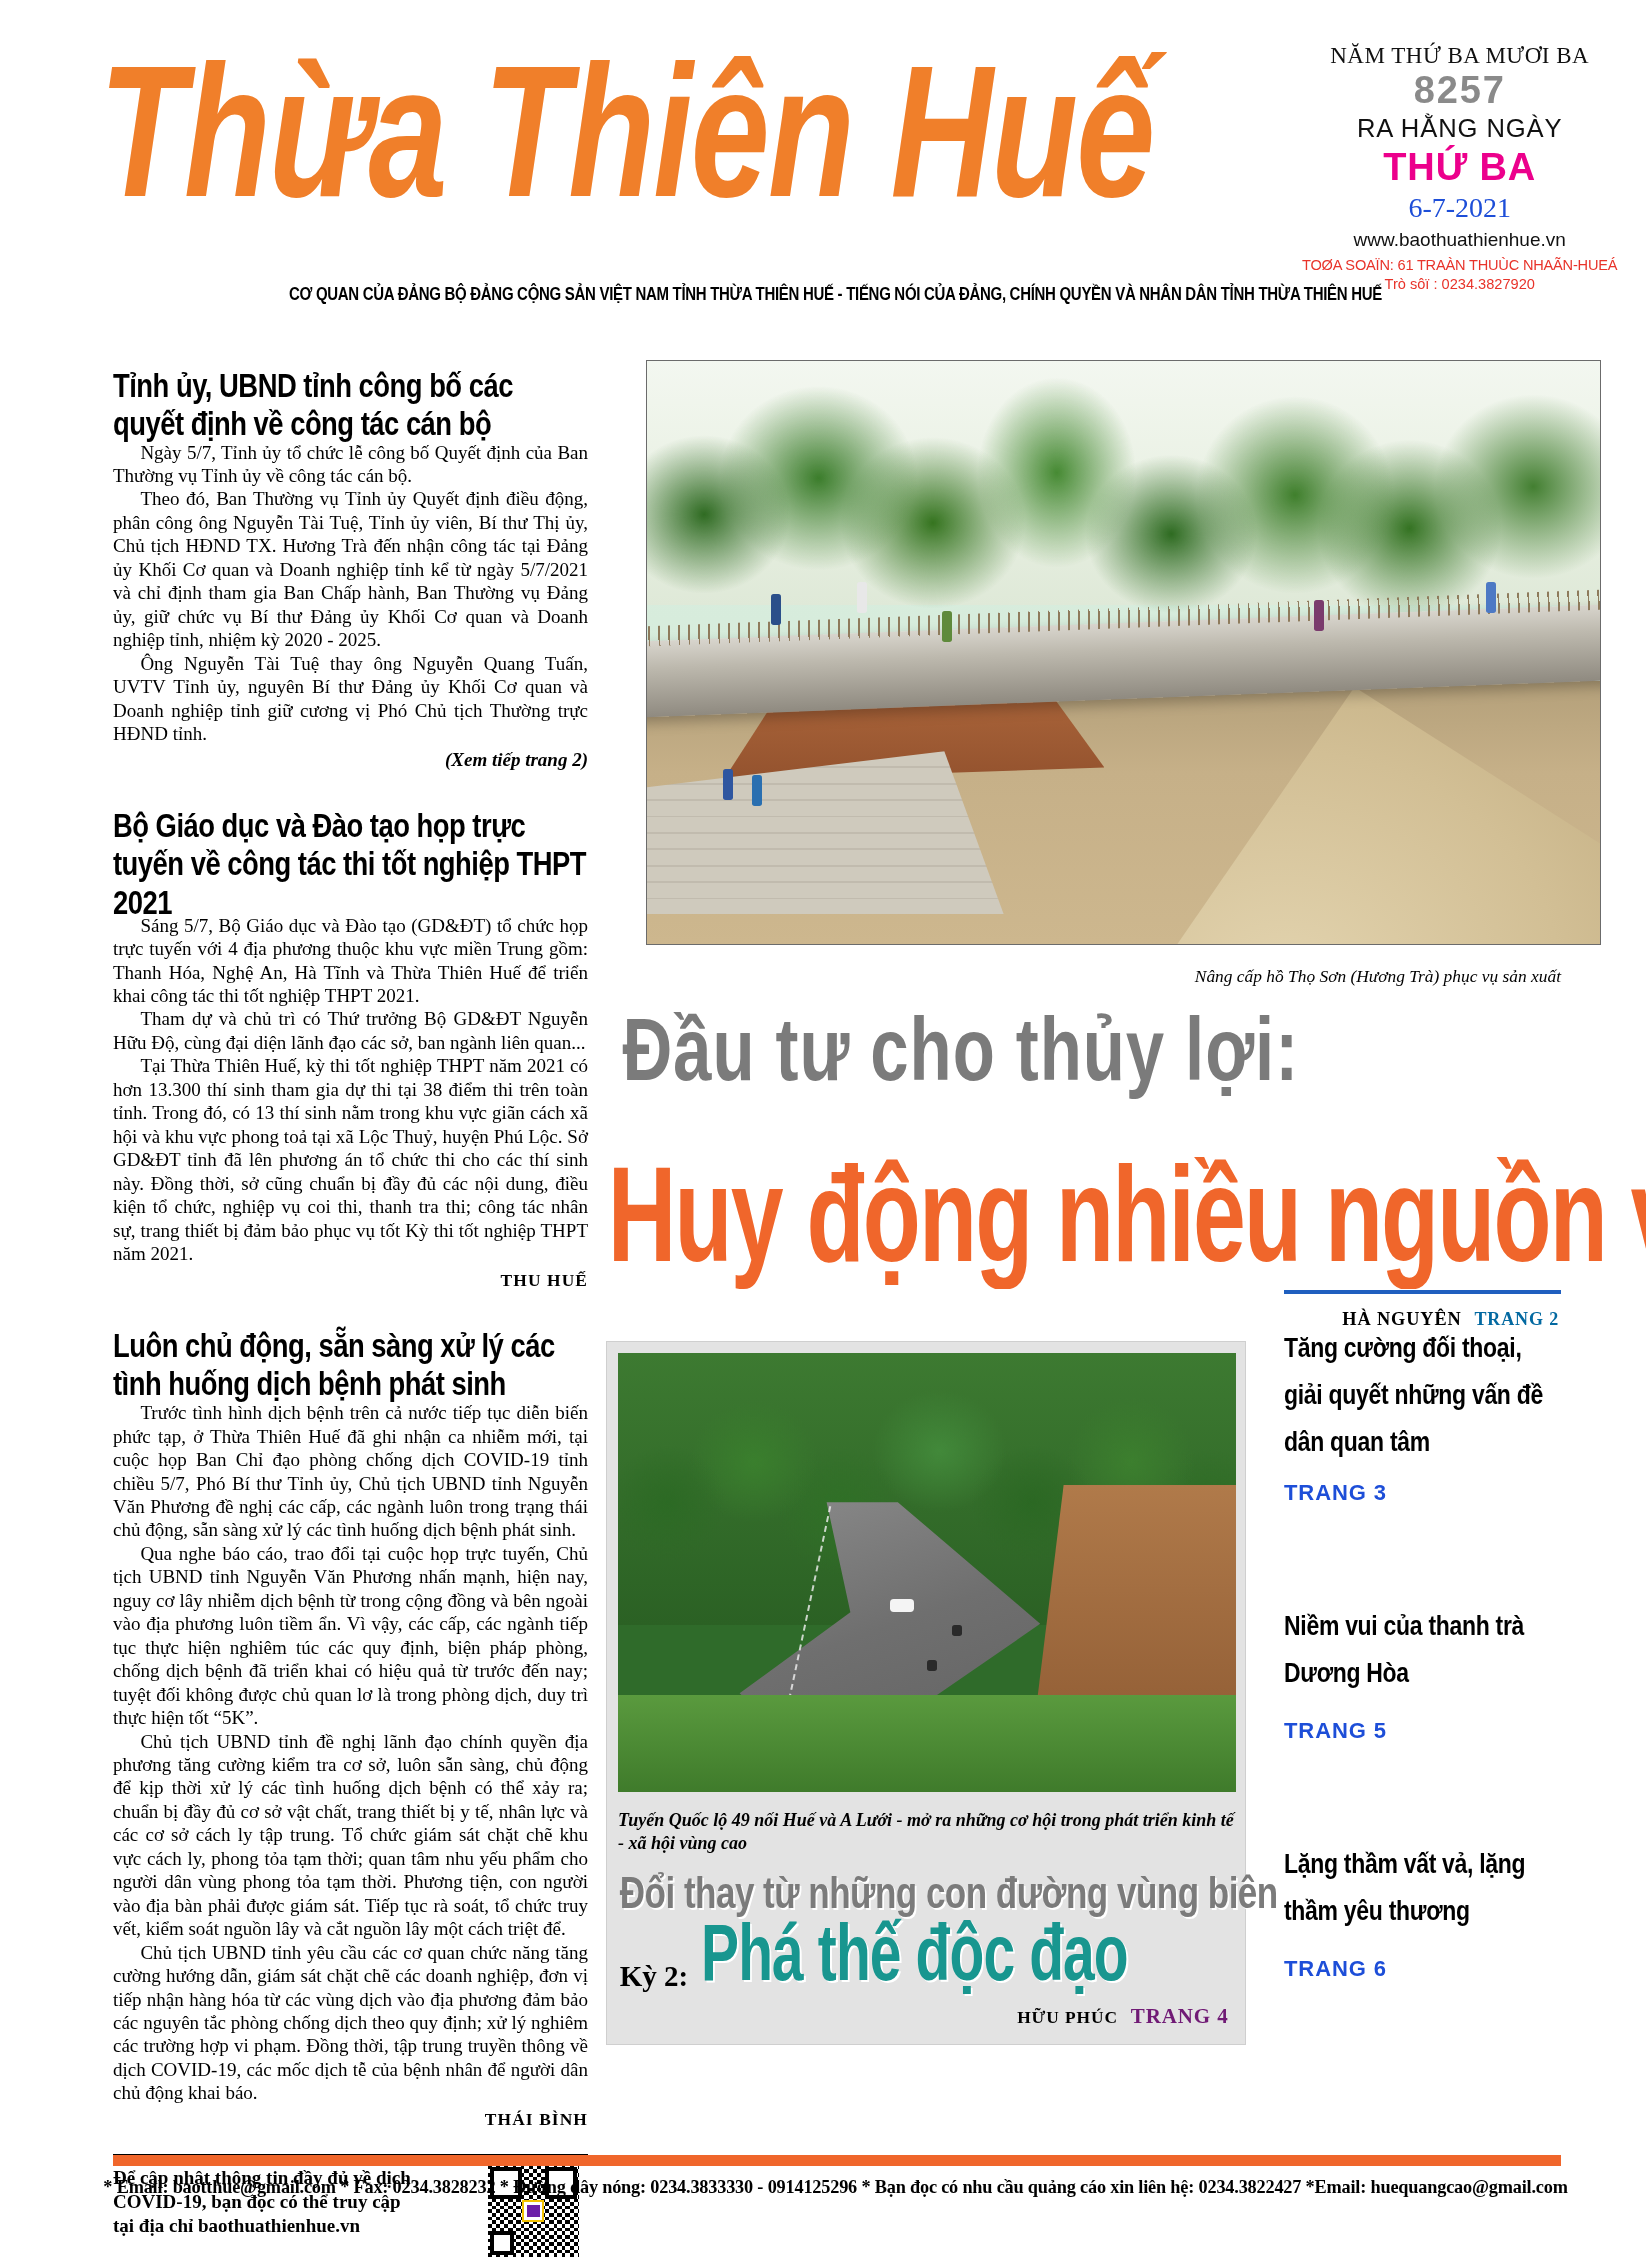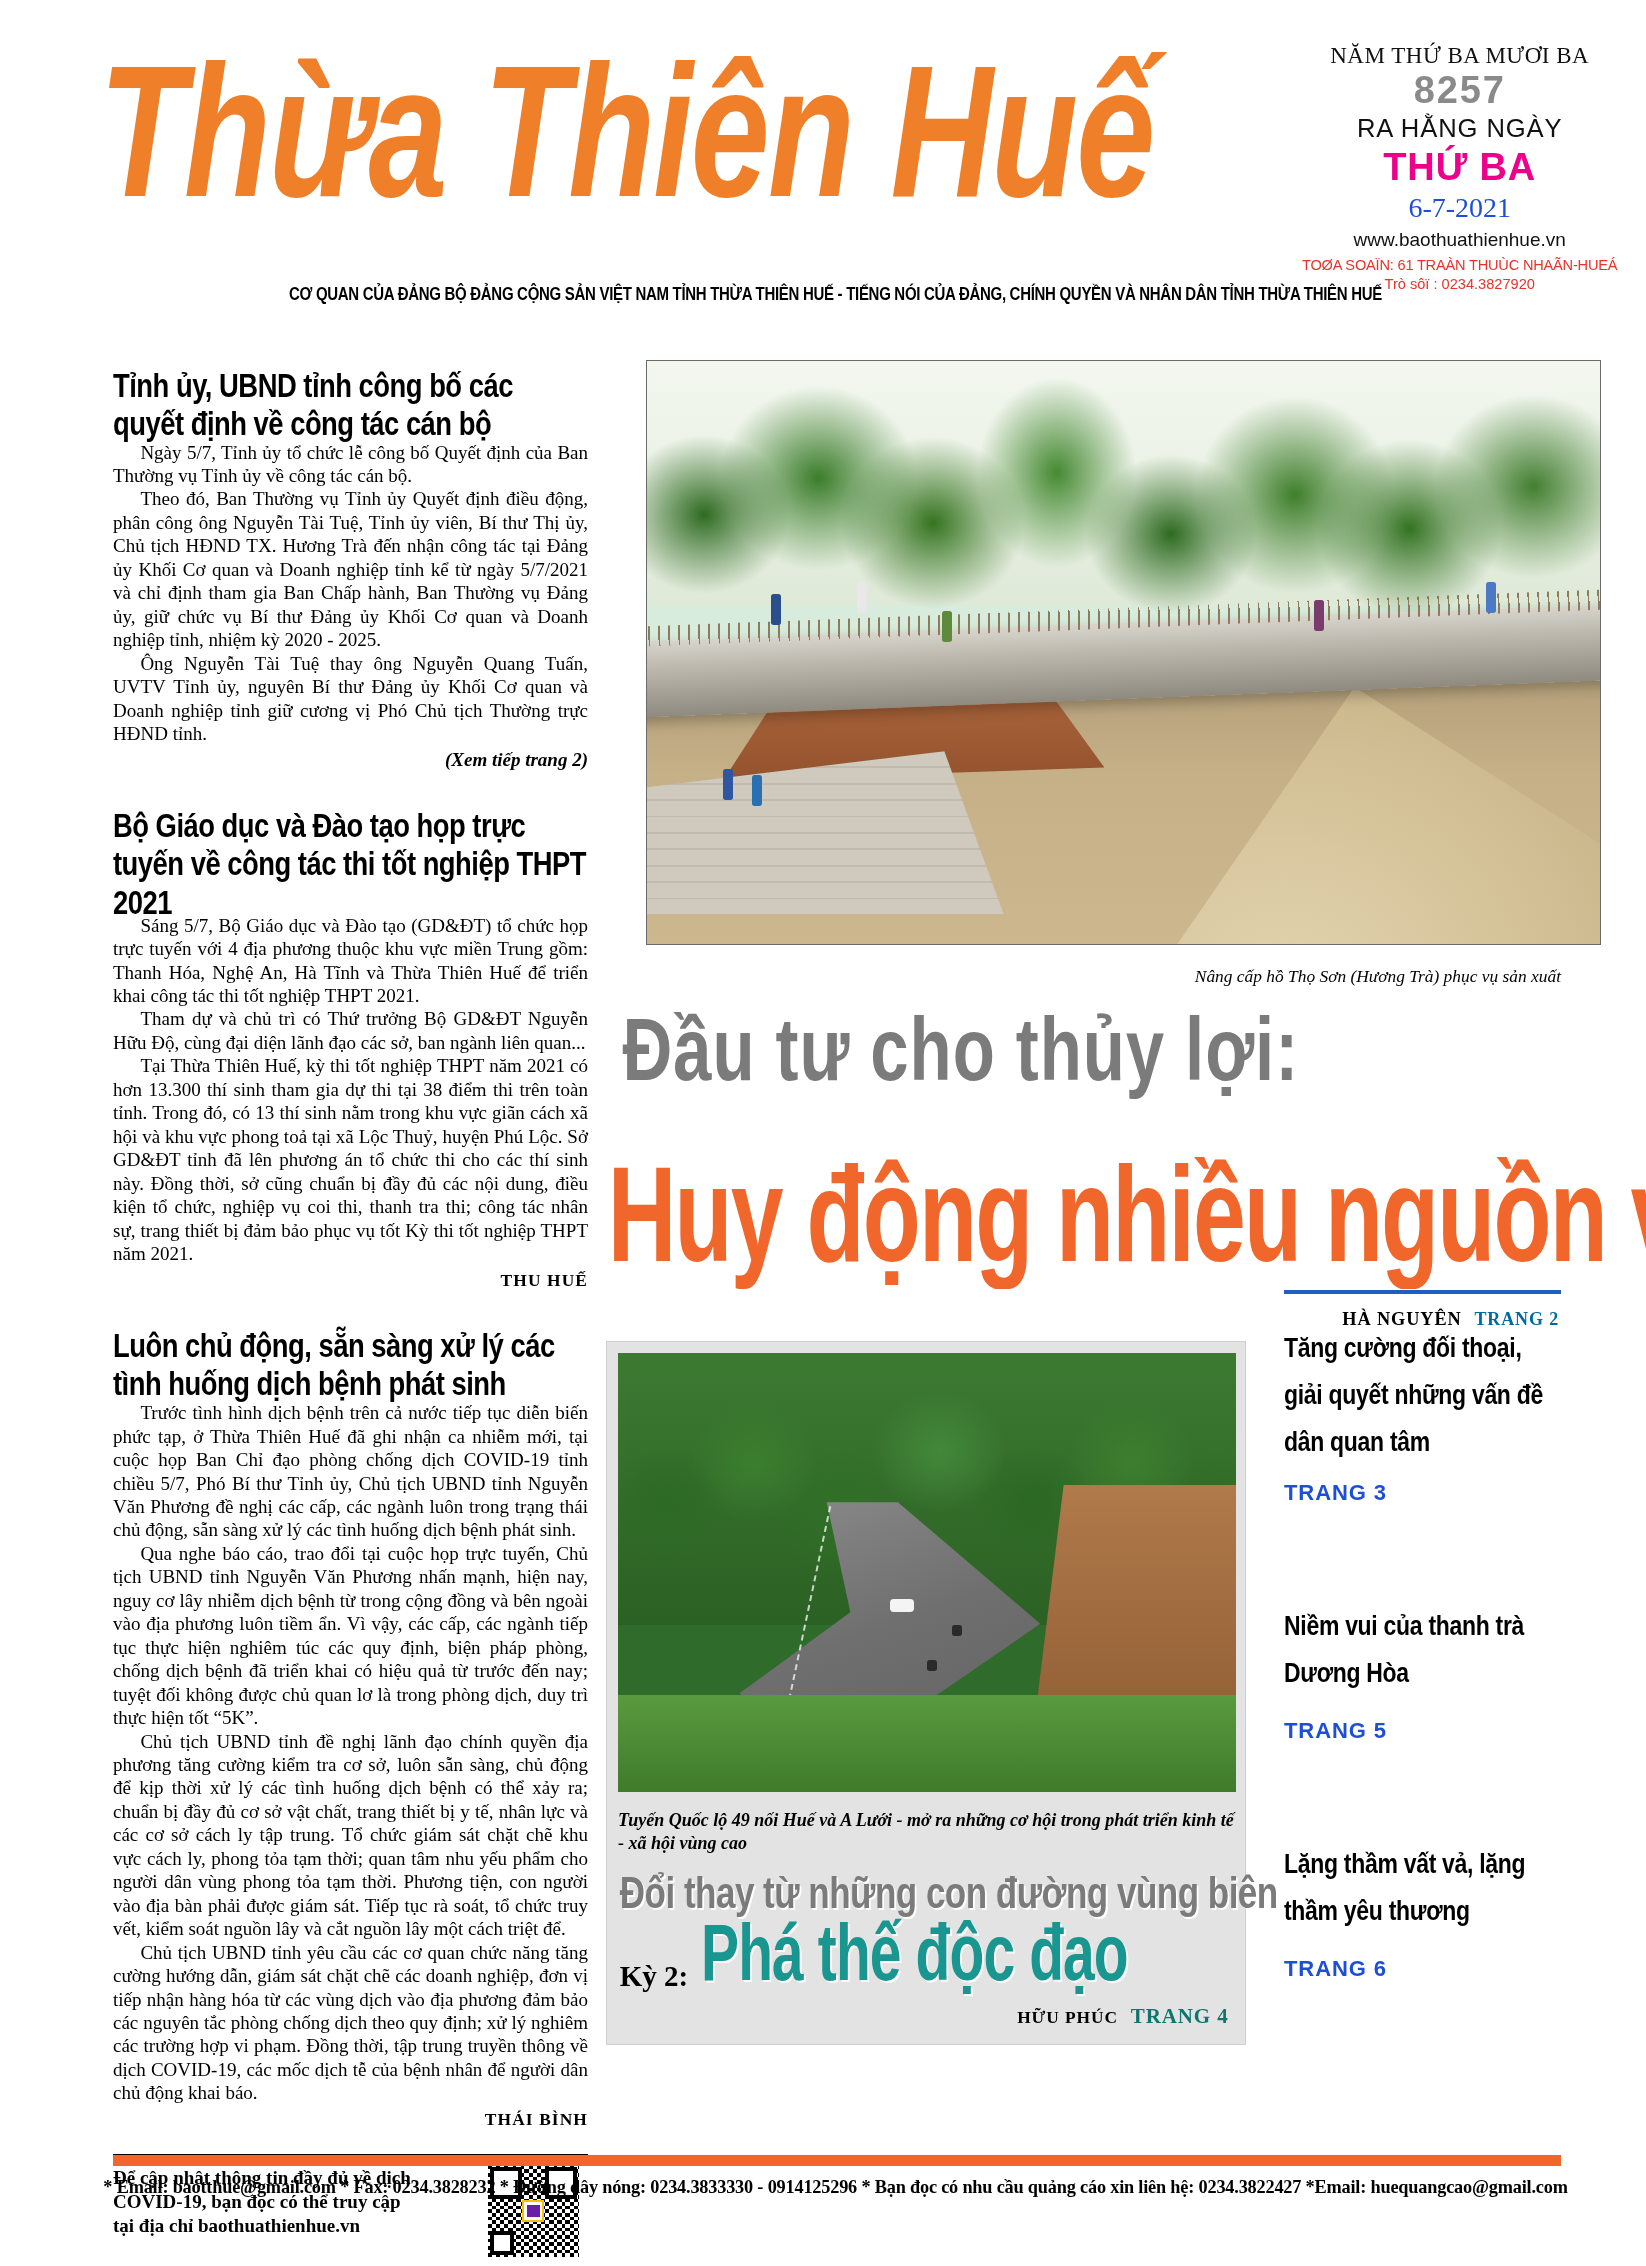"TRANG 4" #sub-credit .pg { color: #0f766e -> #701a75 }
